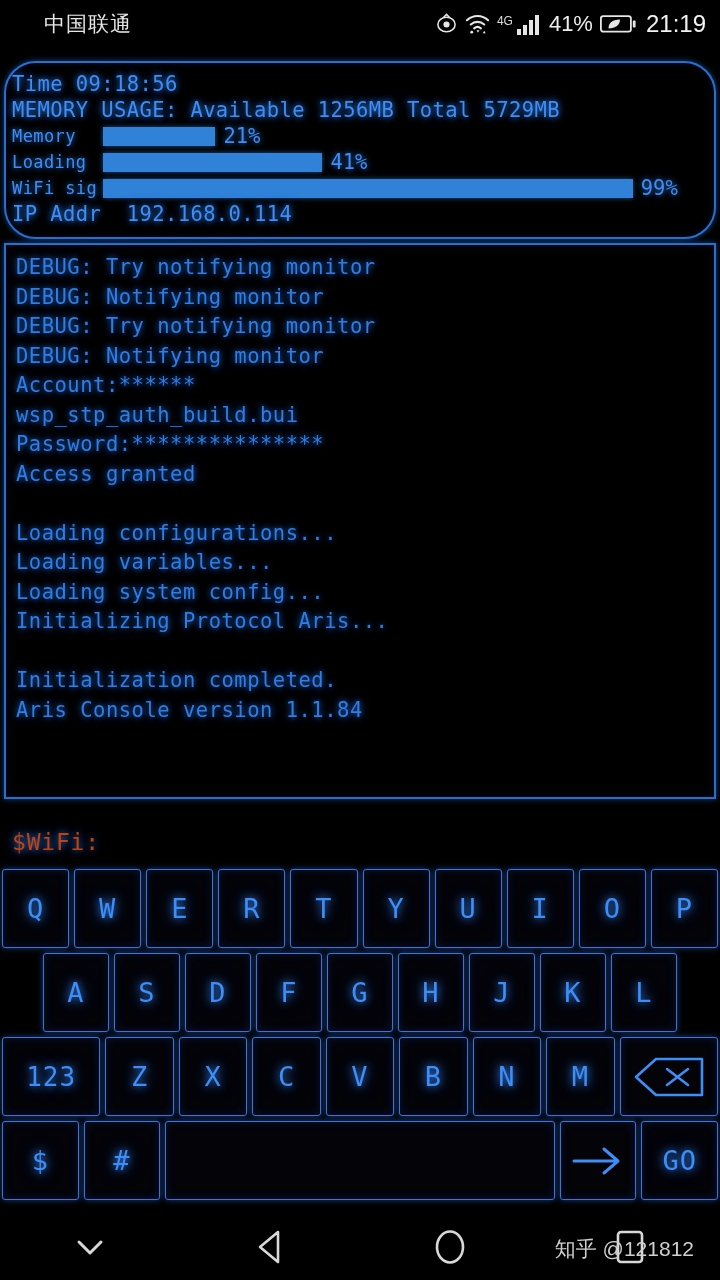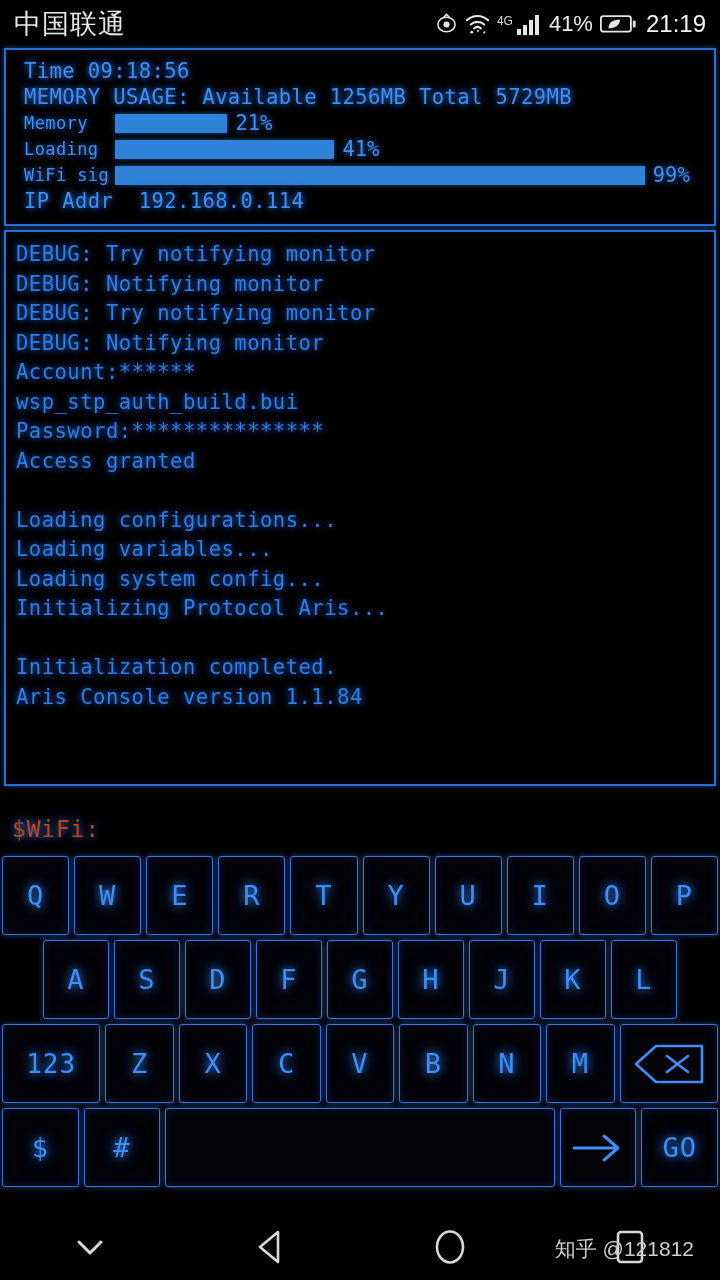"中国联通" .carrier { font-size: 27px -> 21px; margin-left: none -> 30px }
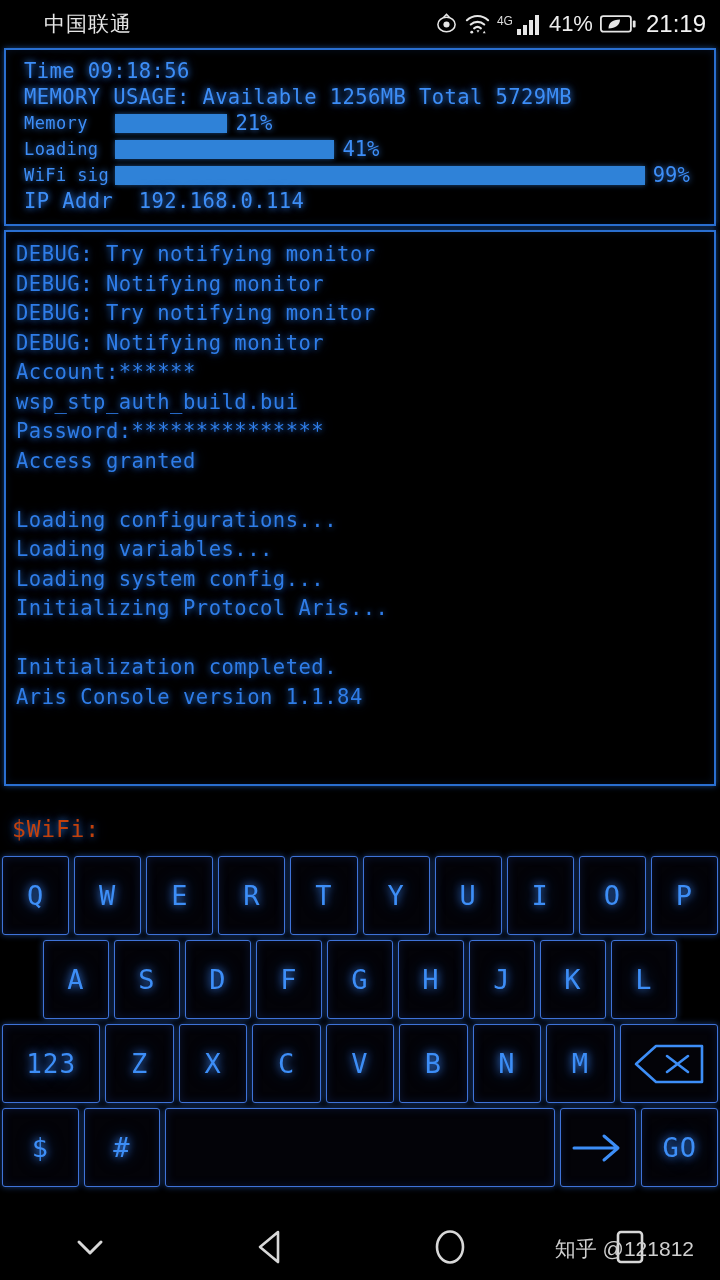"Time 09:18:56" #sys-panel { border-radius: none -> 32px; margin-top: 0 -> 13px; padding: 8px 10px 10px 18px -> 8px 10px 10px 6px }
